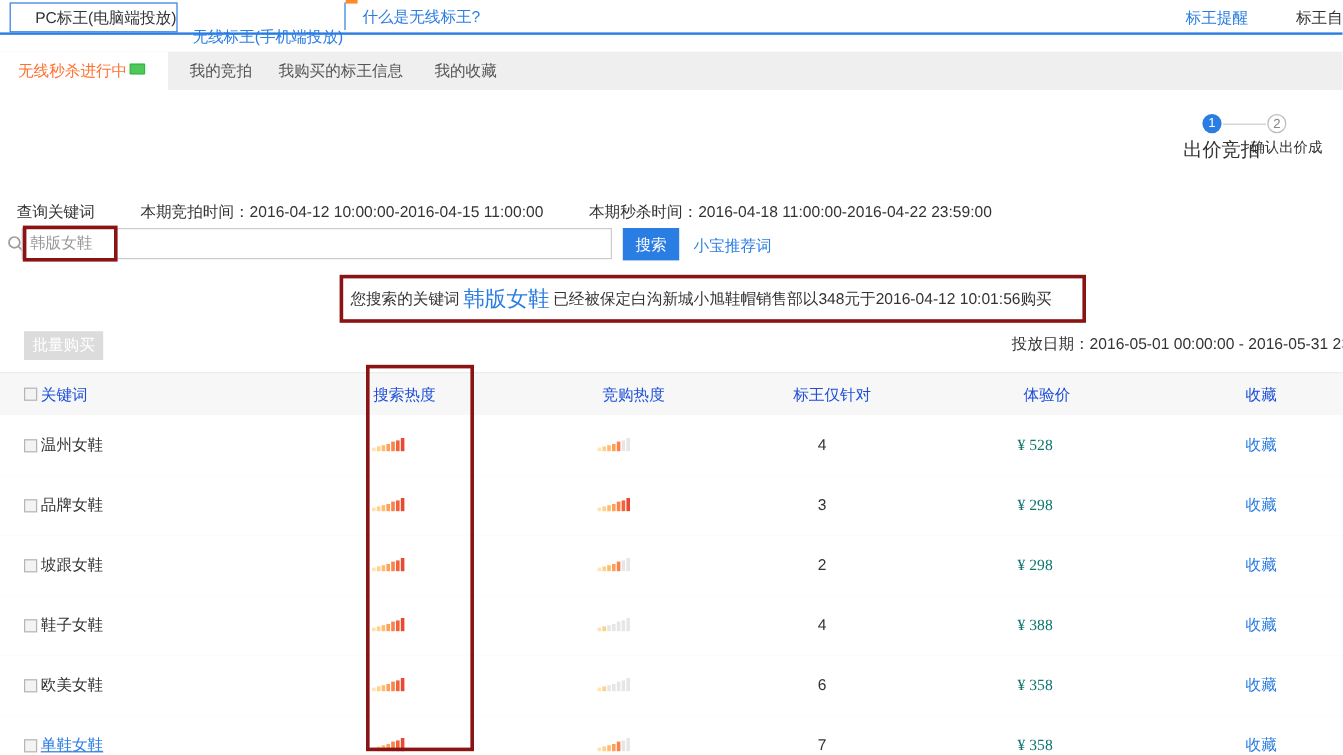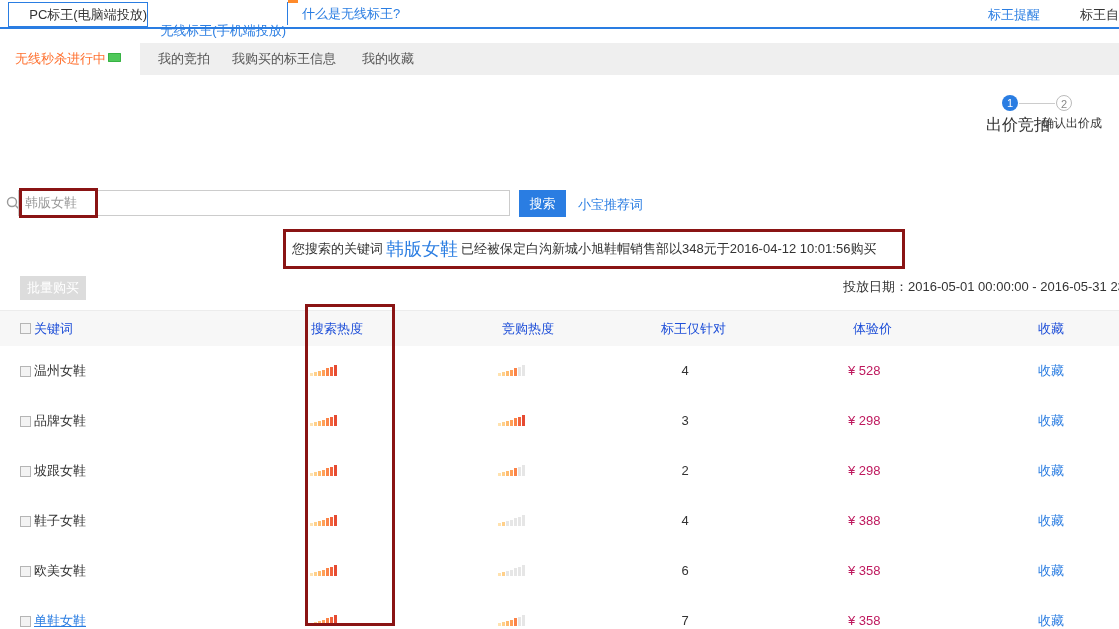"查询关键词 本期竞拍时间：2016-04-12" div.abs { html: none -> <div> <span>查询关键词</span><span>本期竞拍时间：2016-04-12 10:00:00-2016-04-15 11:00:00</span><span>本期秒杀时间：2016-04-18 11:00:00-2016-04-22 23:59:00</span> </div> }
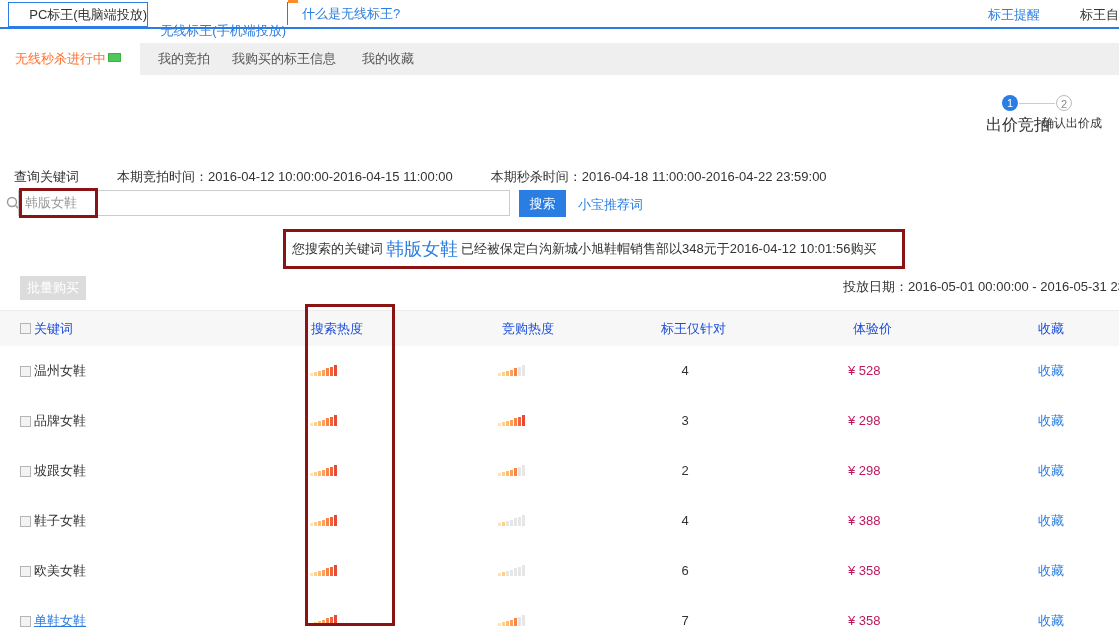"¥ 528" .row .price { color: #be185d -> #0f766e; font-family: none -> Liberation Serif, serif }
